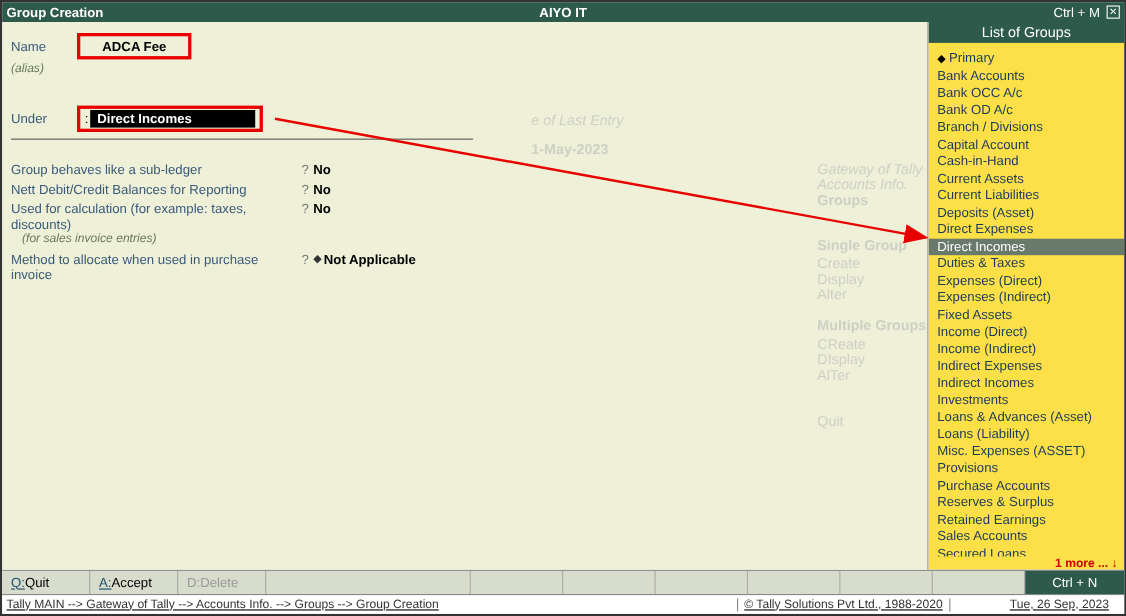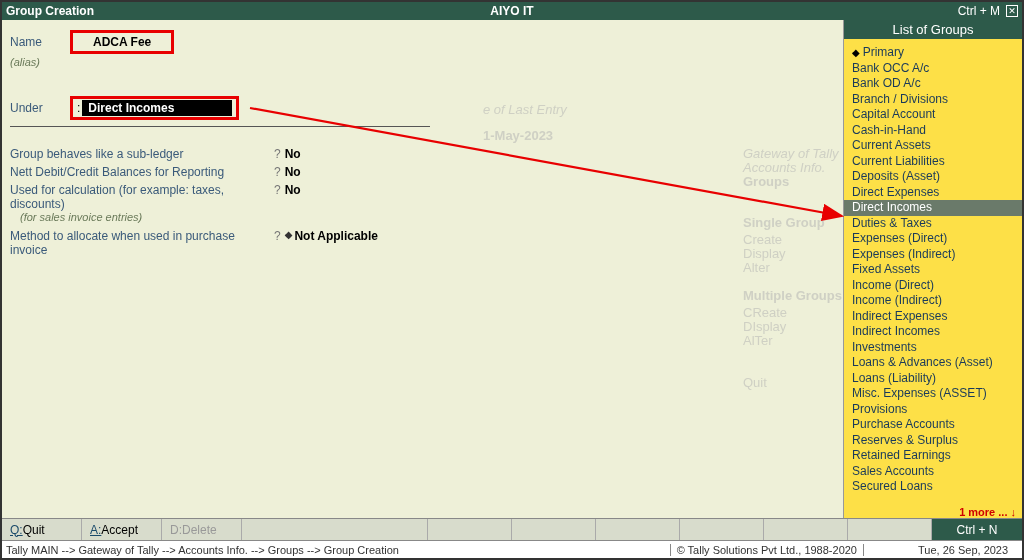"Bank Accounts" div.item { html: none -> <div><span>Bank Accounts</span></div> }
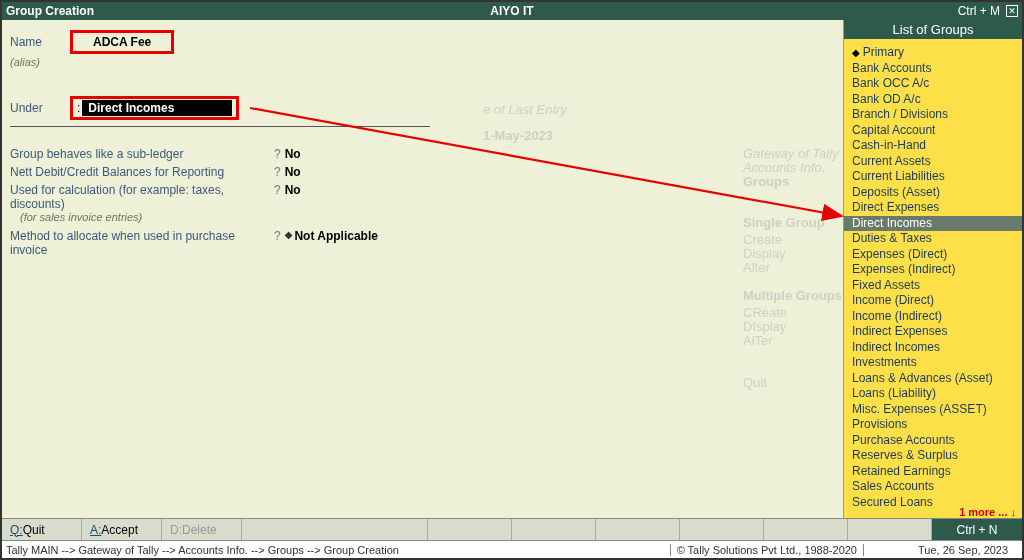"Tally MAIN --> Gateway of" .statusbar { text-decoration: none -> underline }
